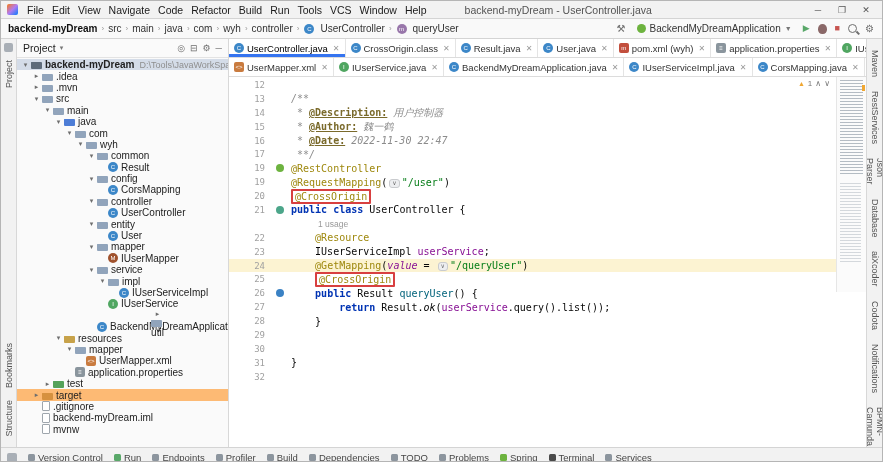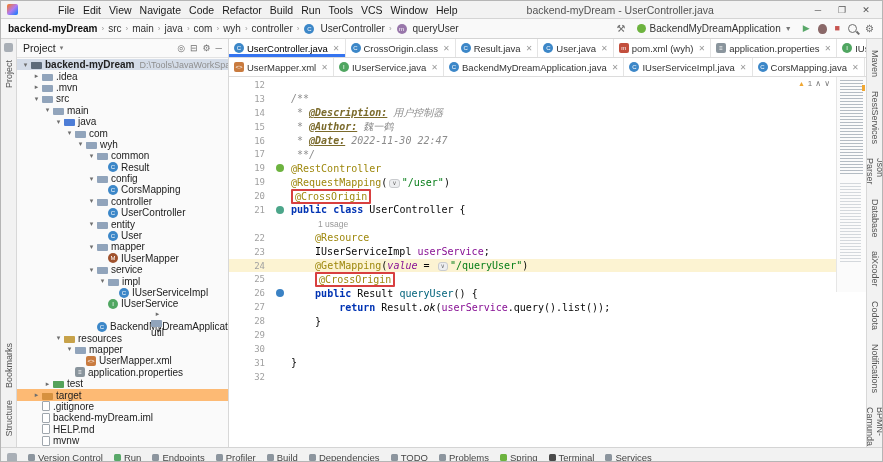"File" .titlebar { gap: 31px -> none }
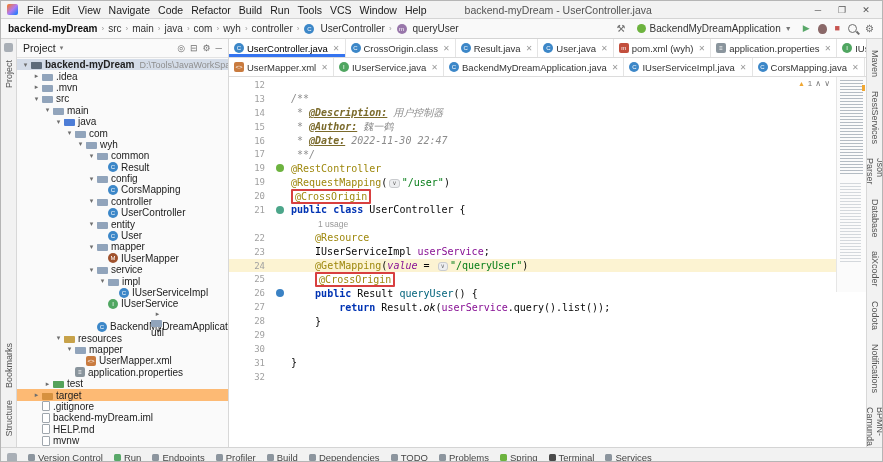"@Description:" .seg-doctag { font-style: italic -> none }
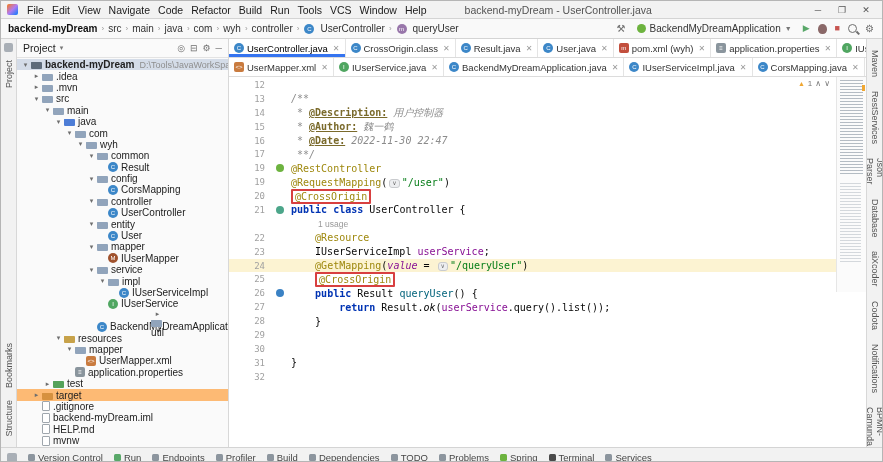"HELP.md" div.tree-row { html: <div> <span></span> <span></span> <span>HELP.md</span> </div> -> none }
